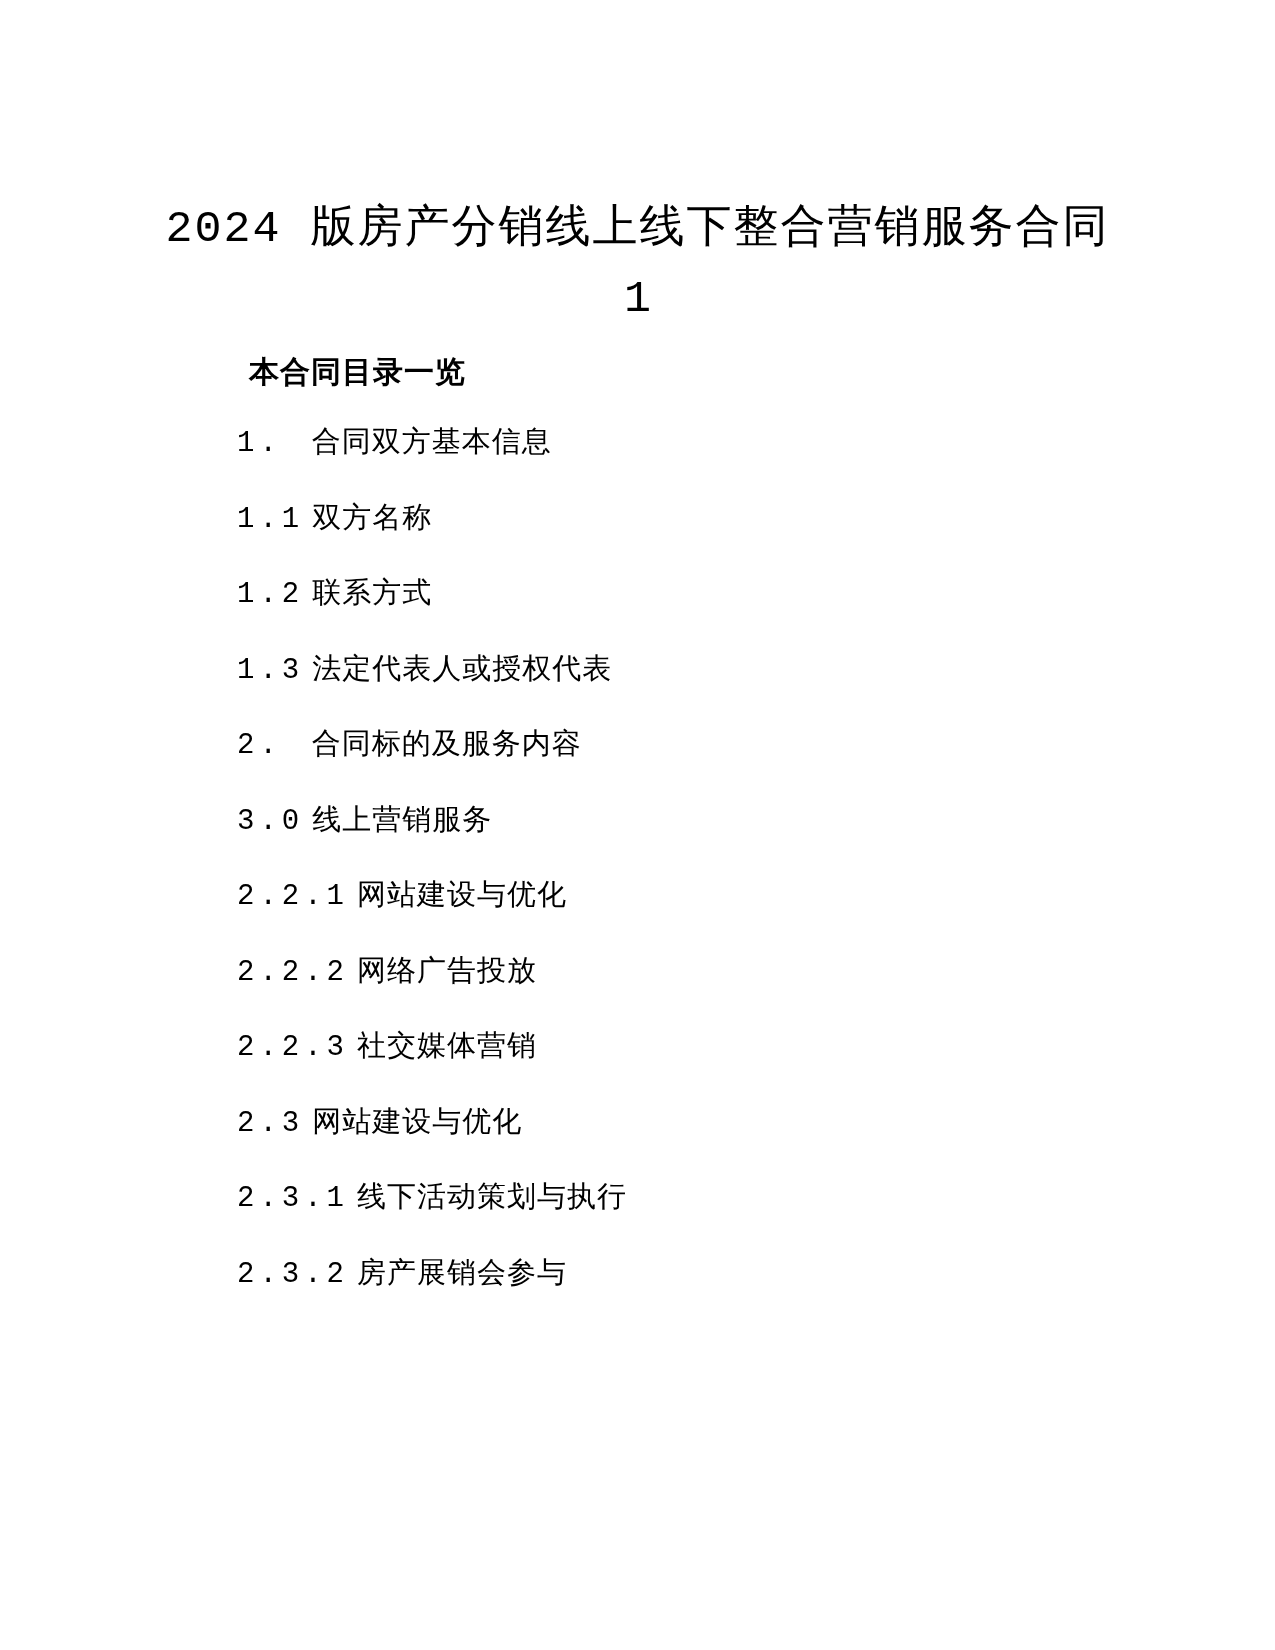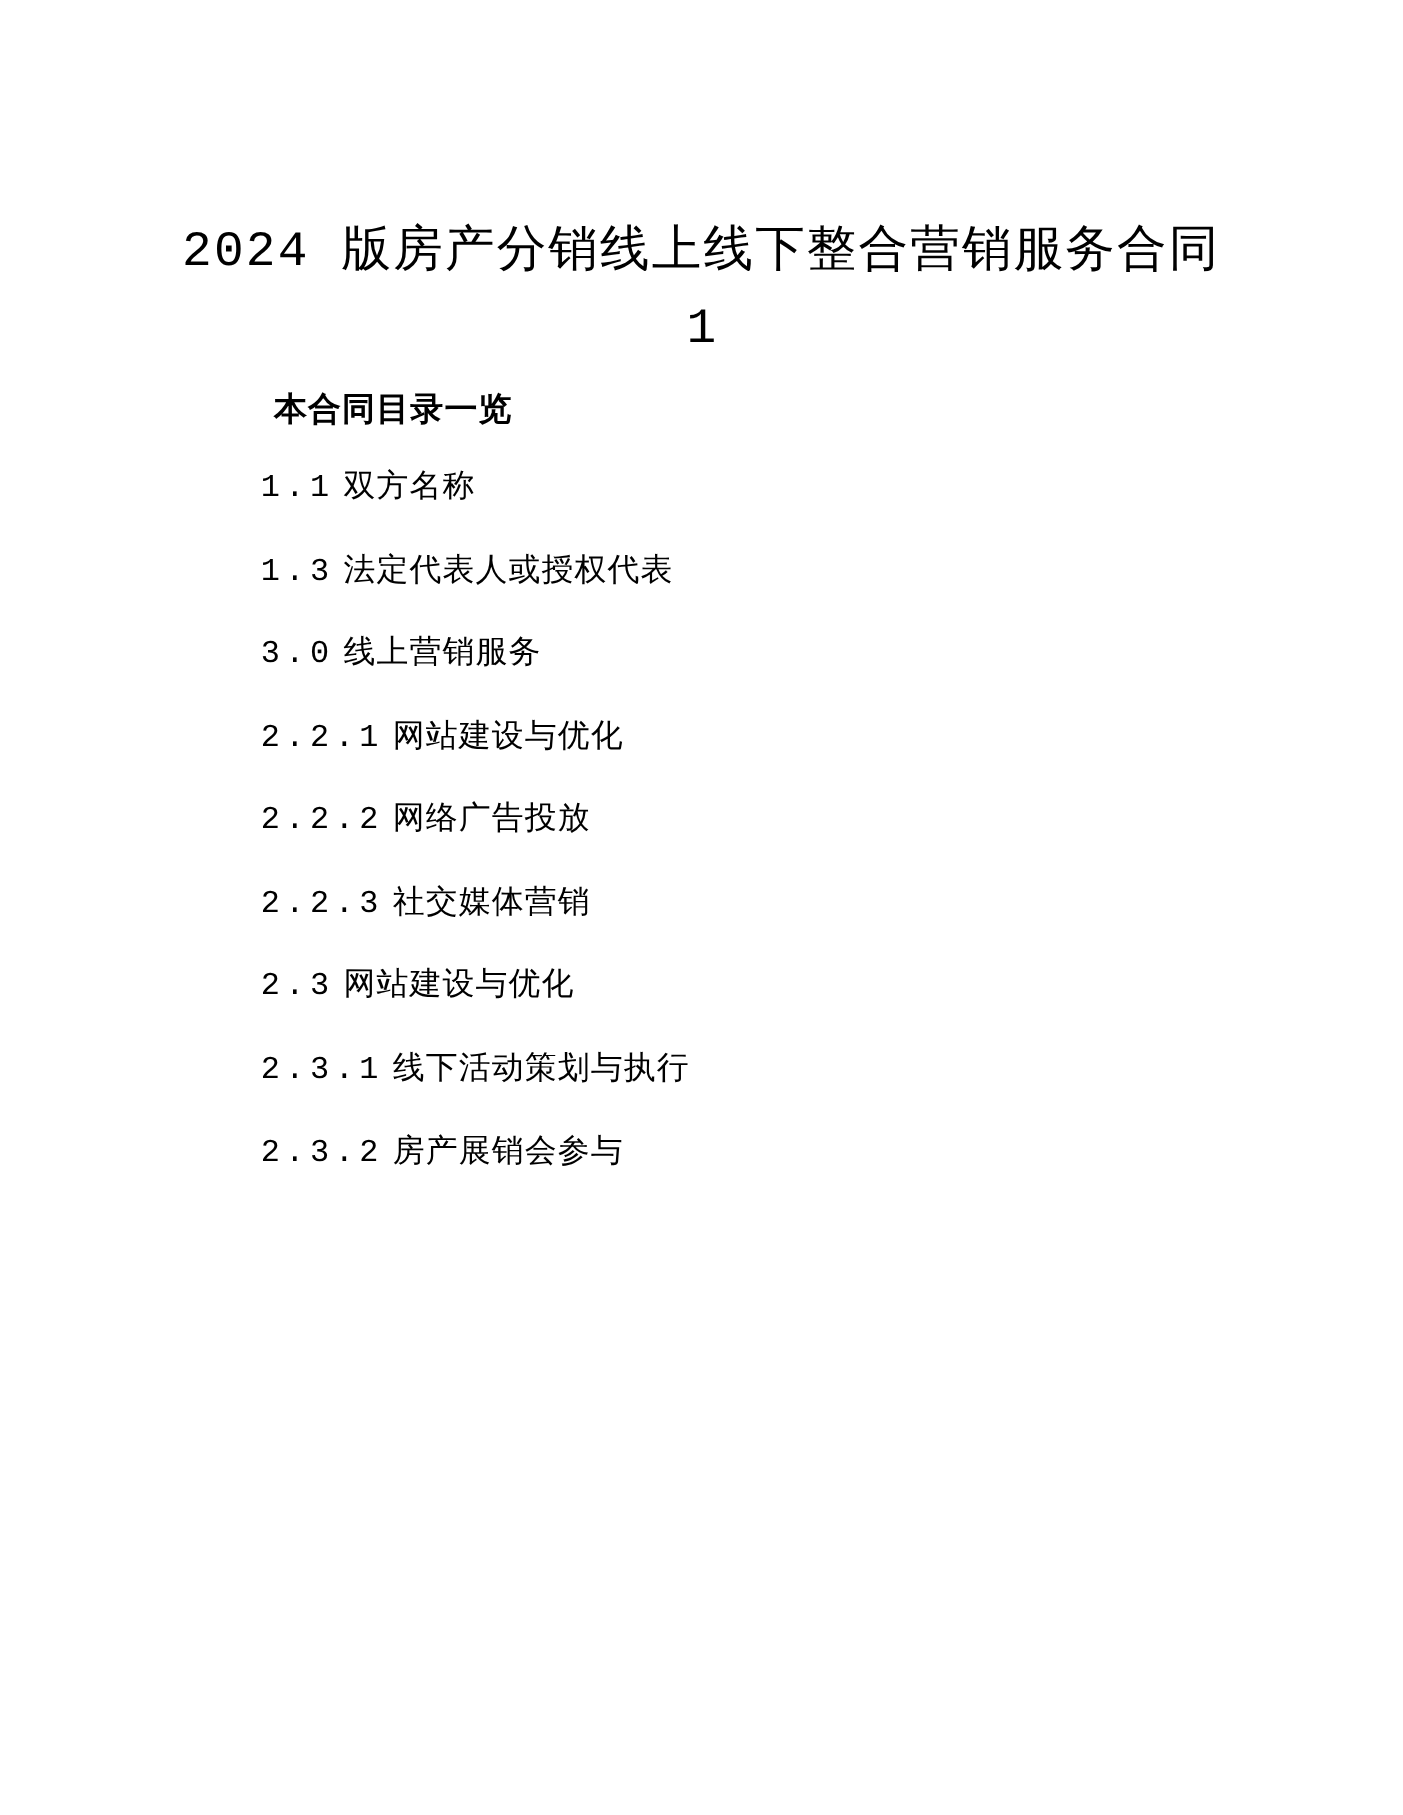"1. 合同双方基本信息" div.toc-item { html: none -> <div><span>1.</span><span>合同双方基本信息</span></div> }
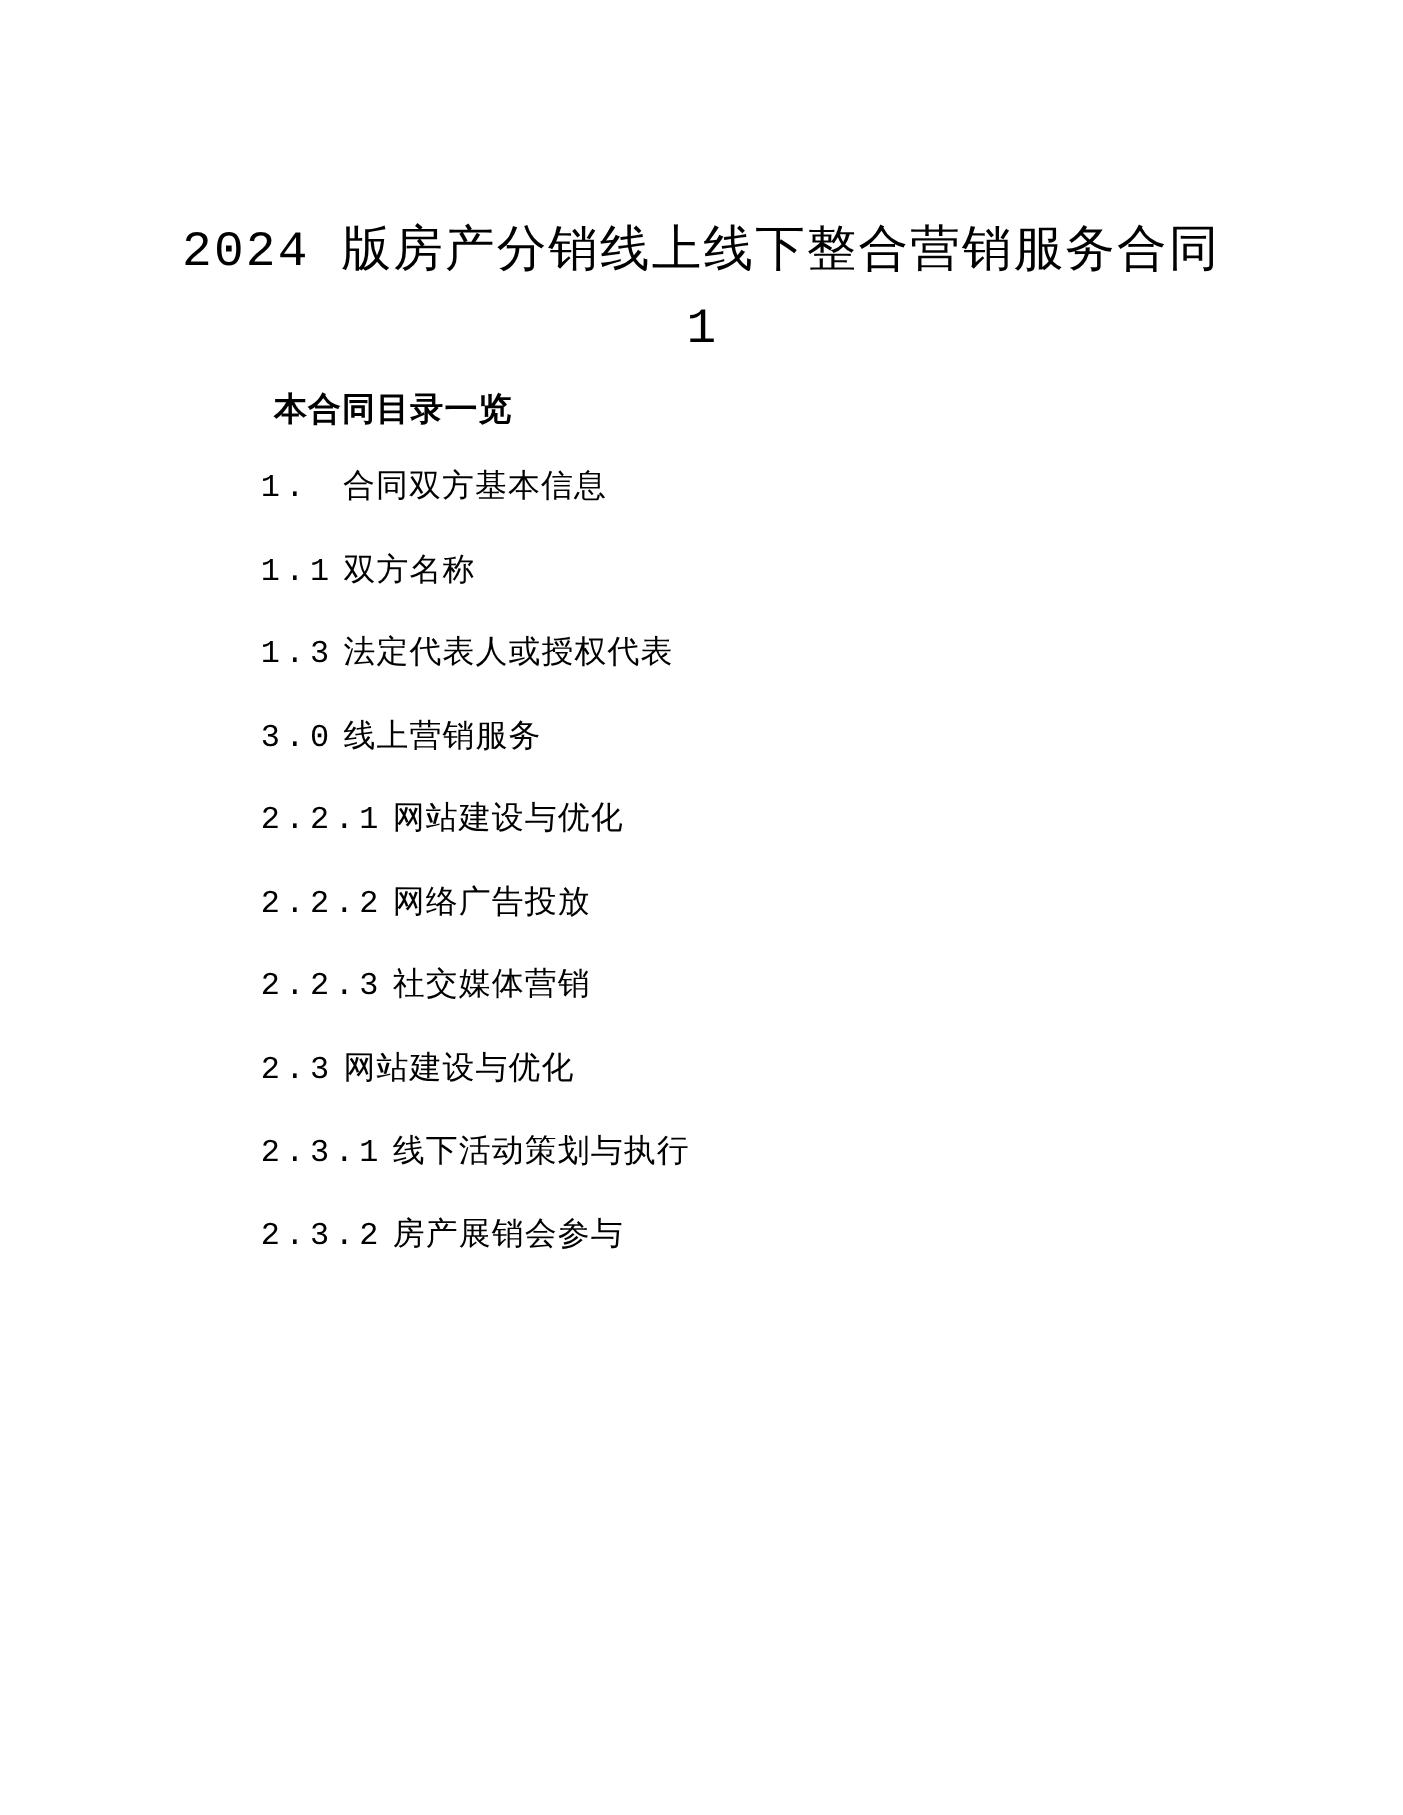"1.2 联系方式" div.toc-item { html: none -> <div><span>1.2</span><span>联系方式</span></div> }
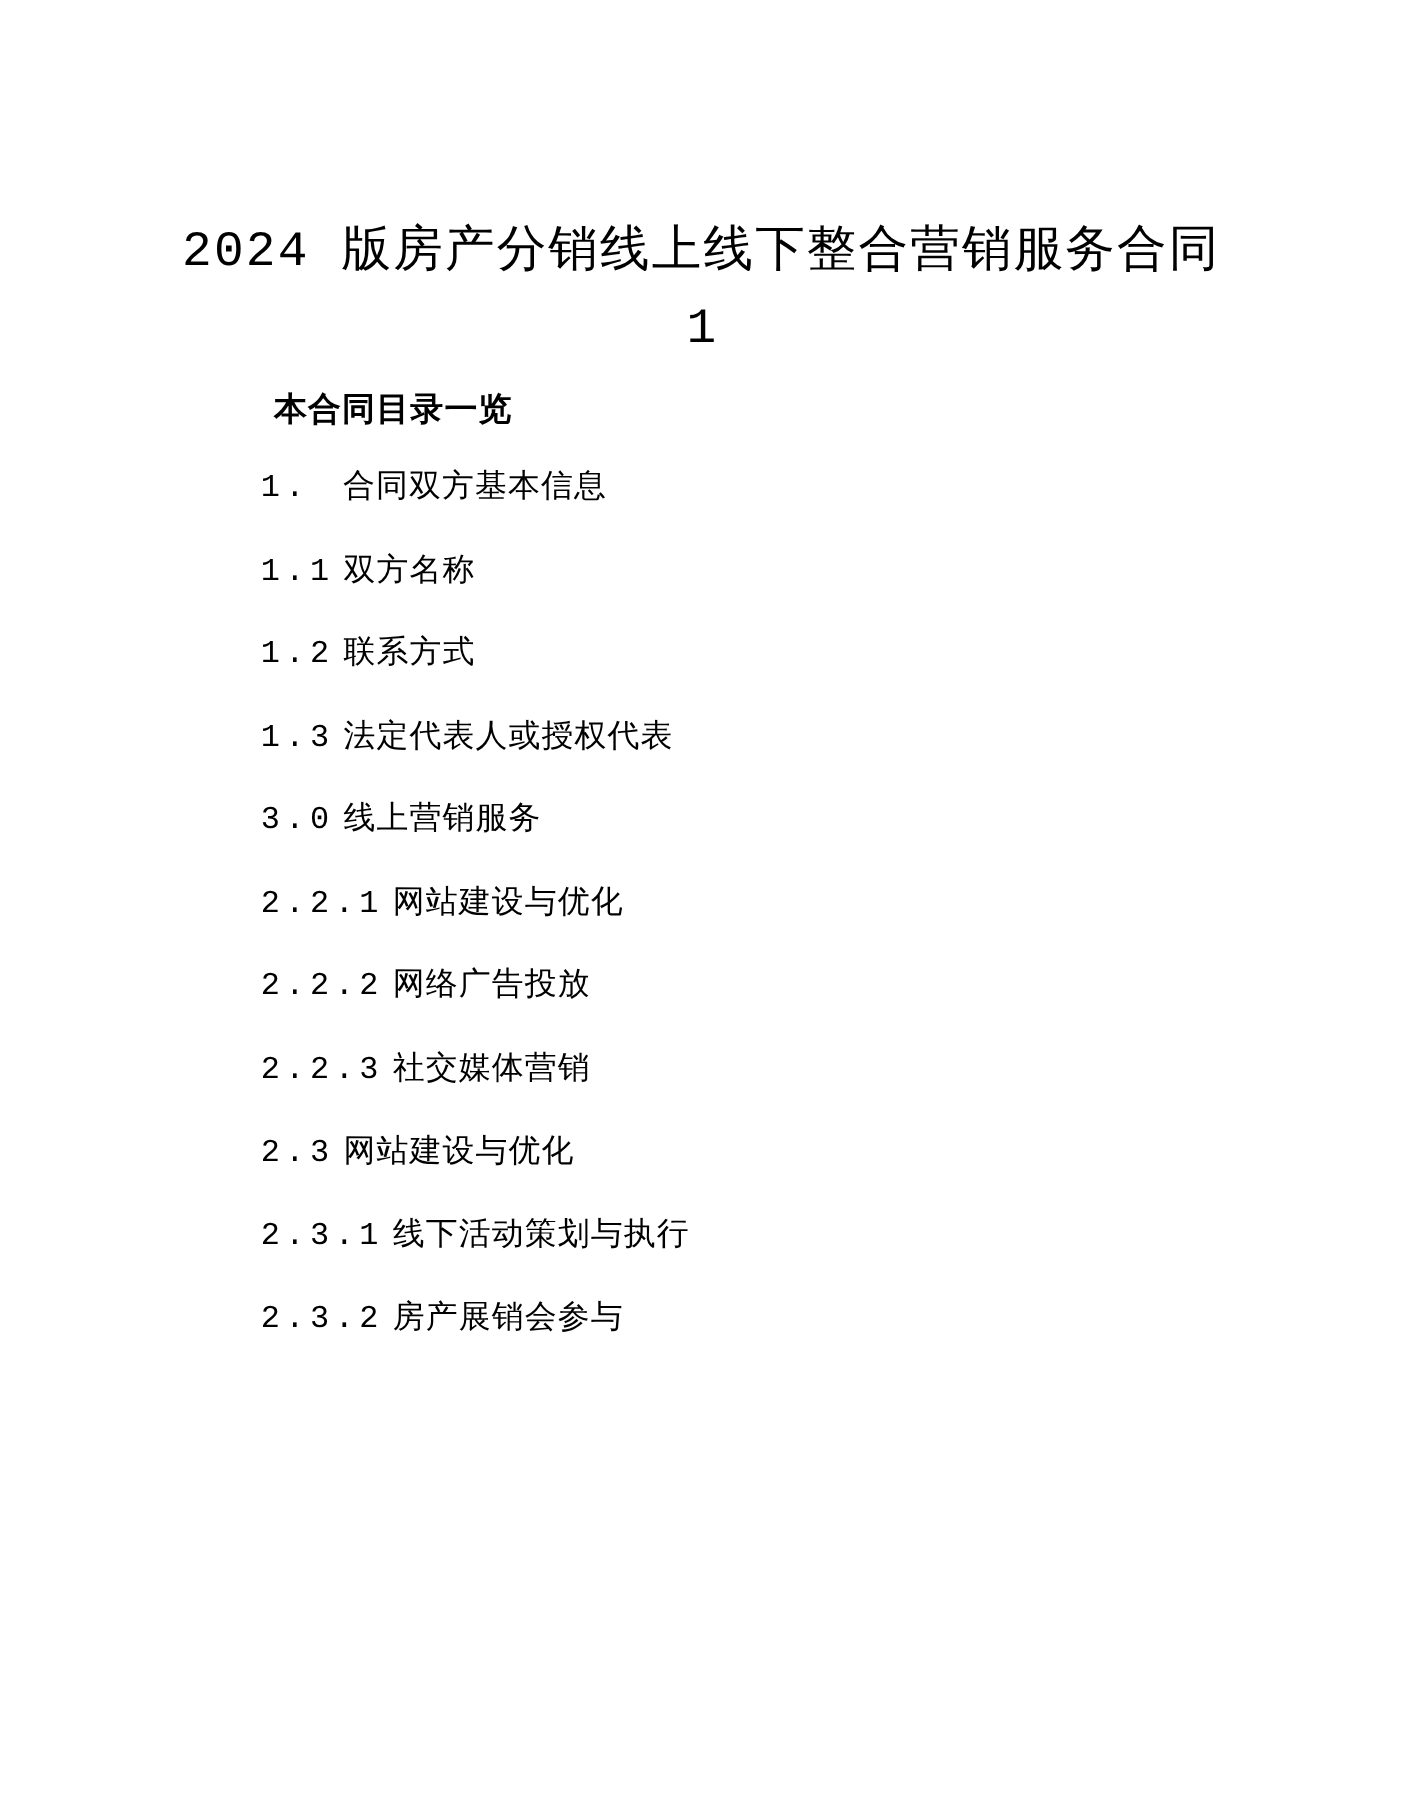"2. 合同标的及服务内容" div.toc-item { html: none -> <div><span>2.</span><span>合同标的及服务内容</span></div> }
